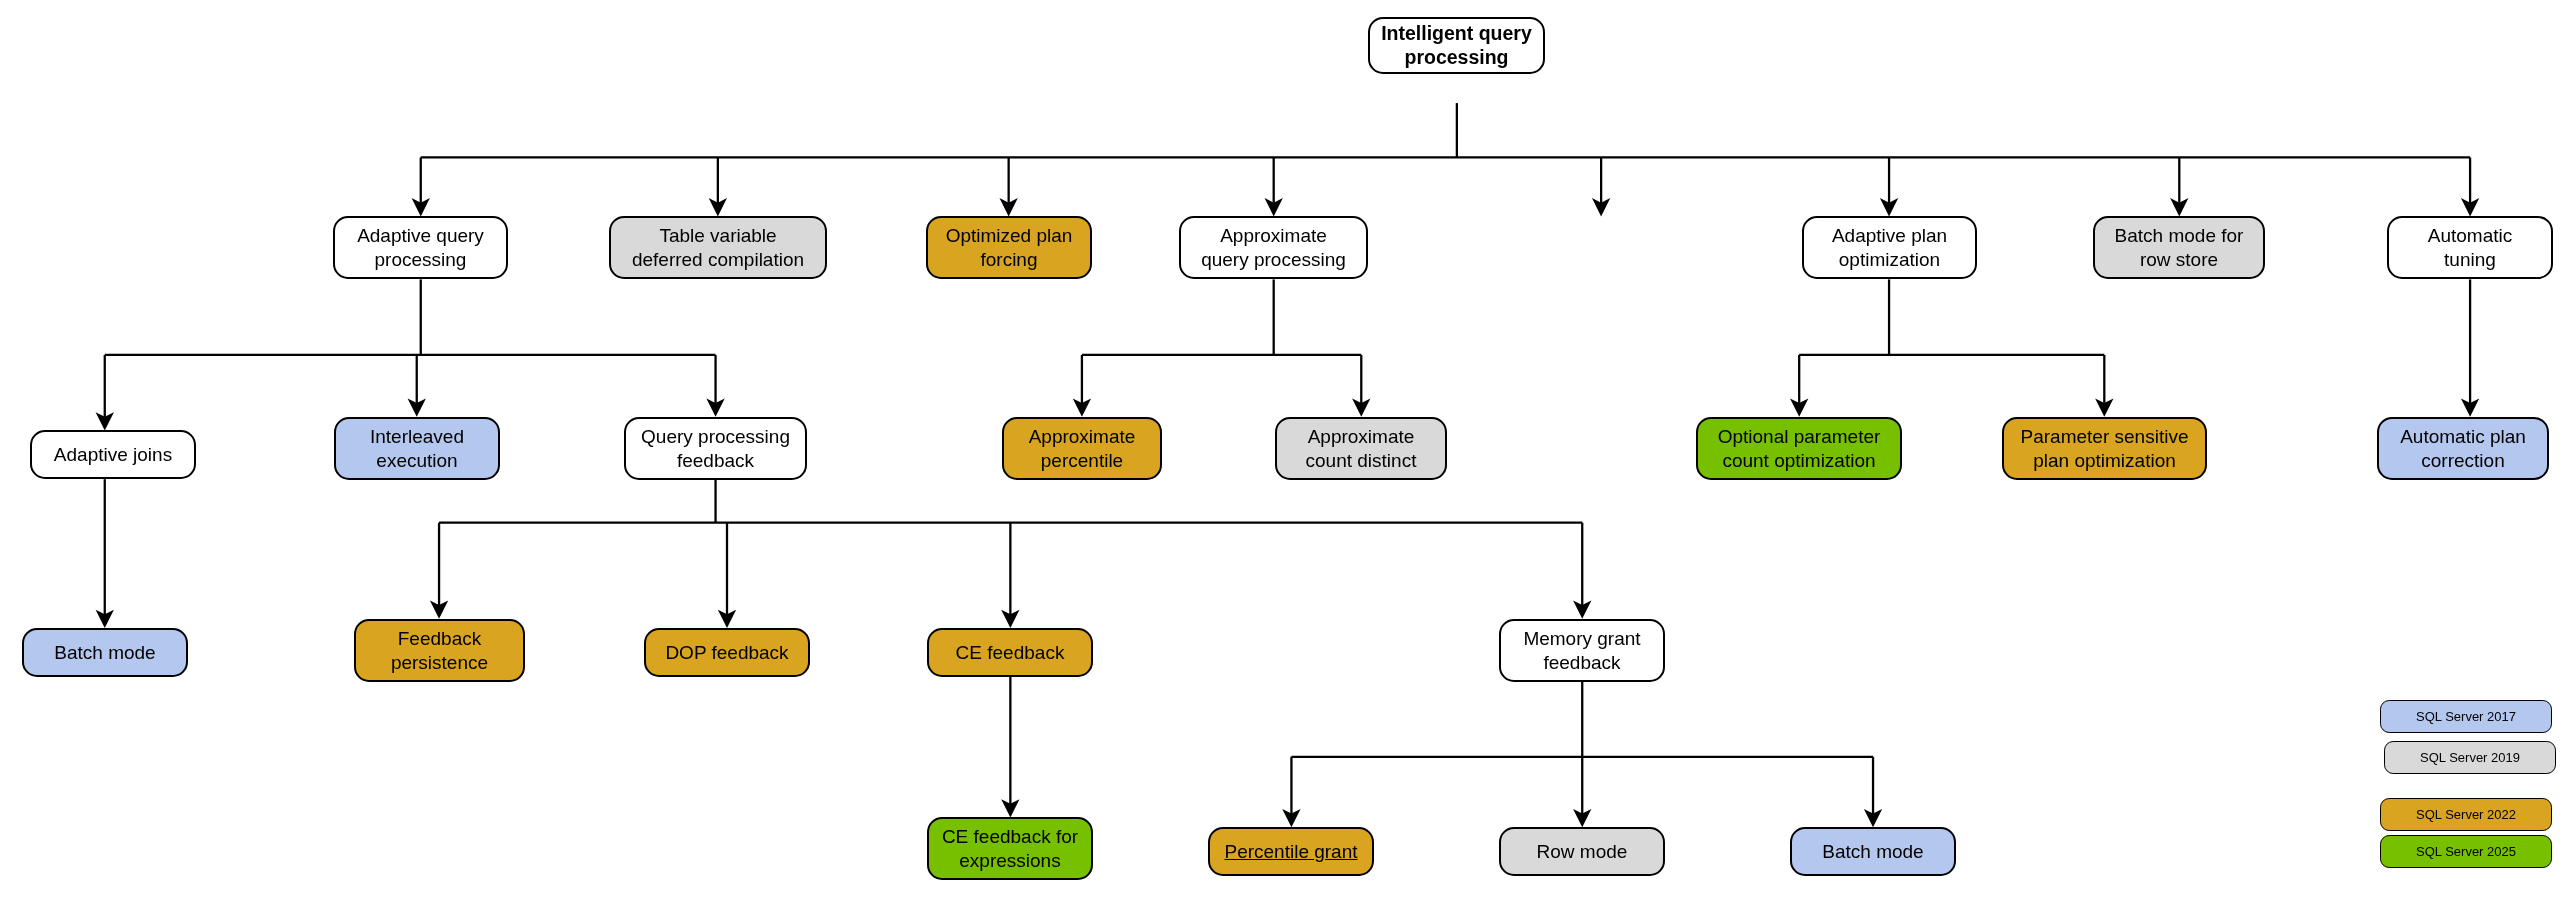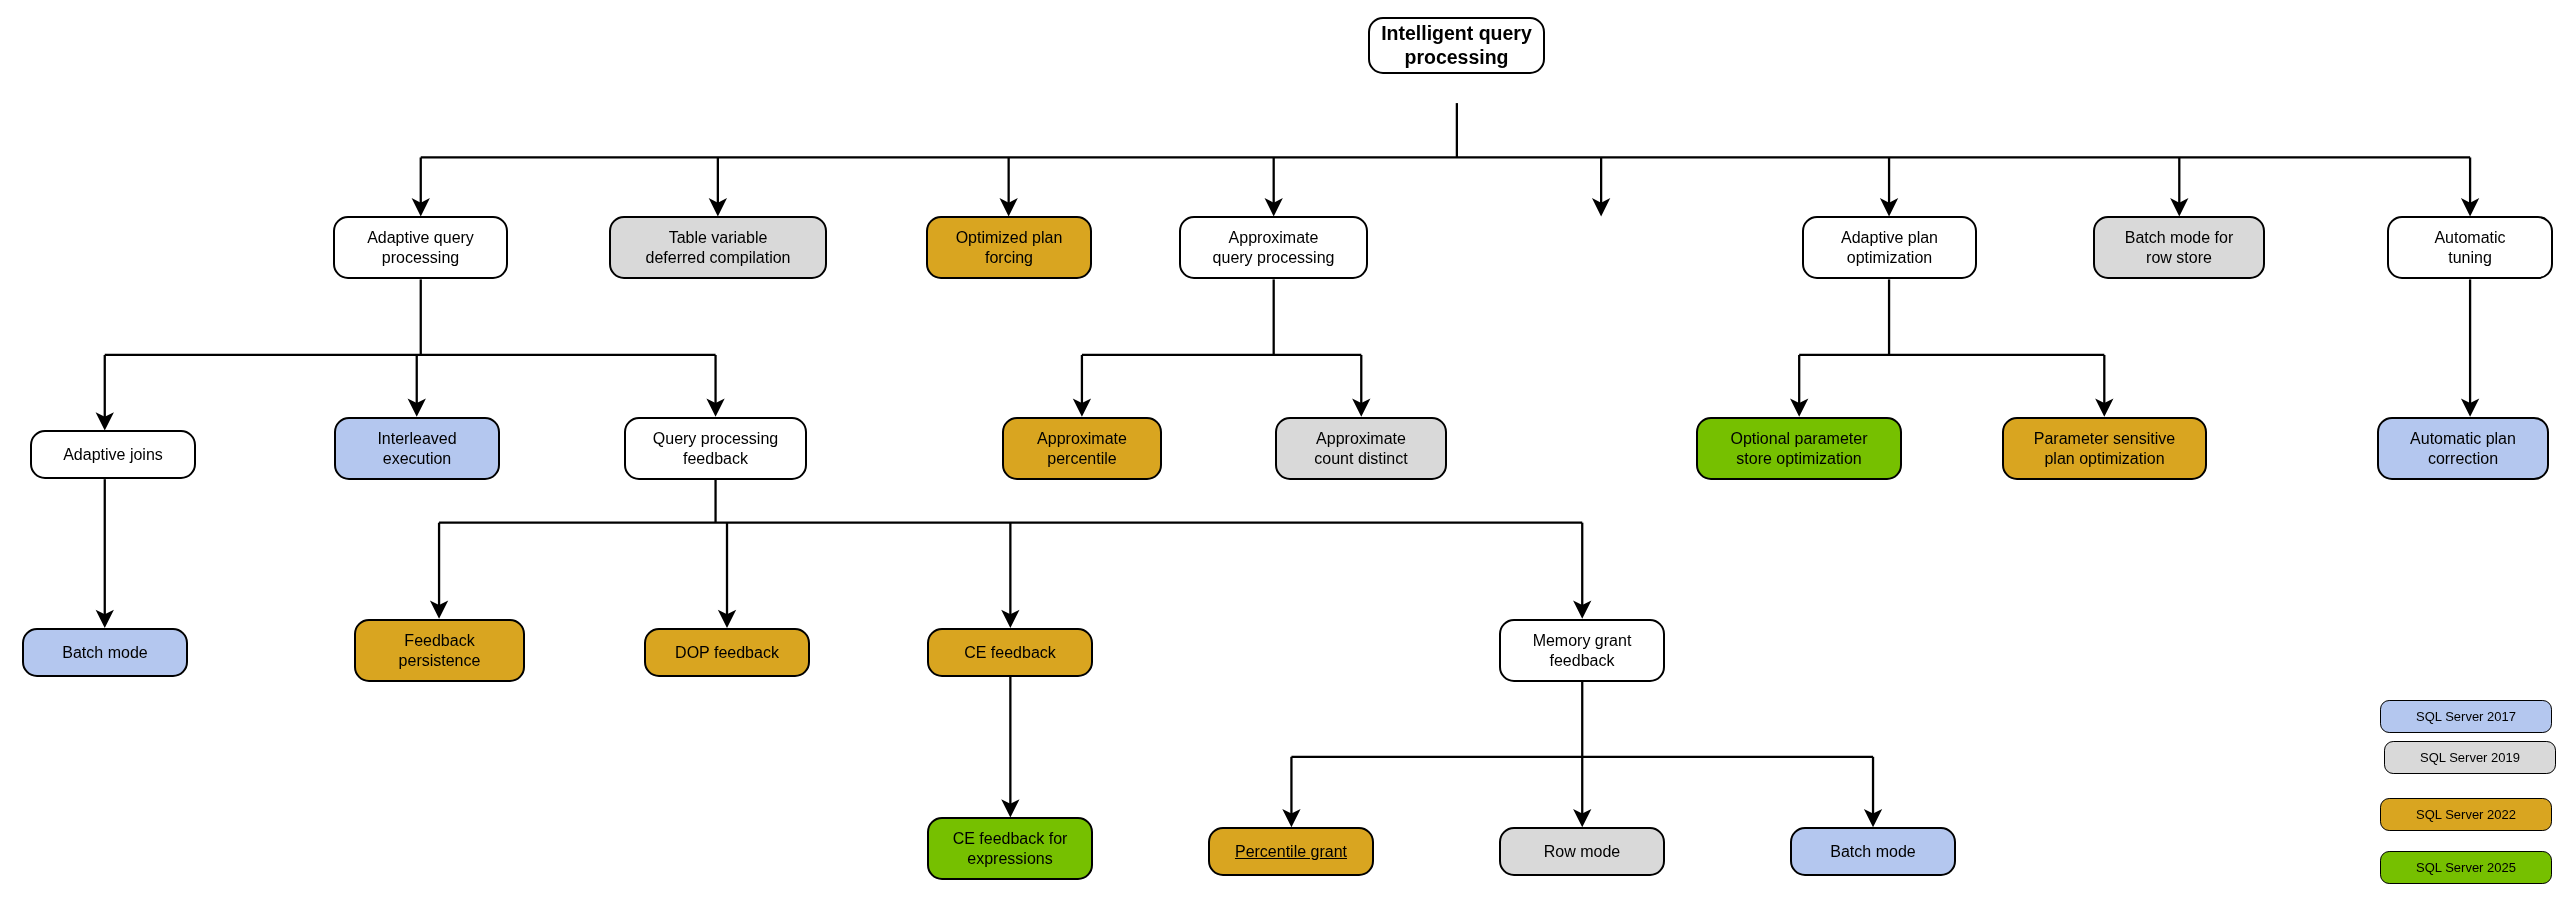"Adaptive query" .node { font-size: 16px -> 19px }
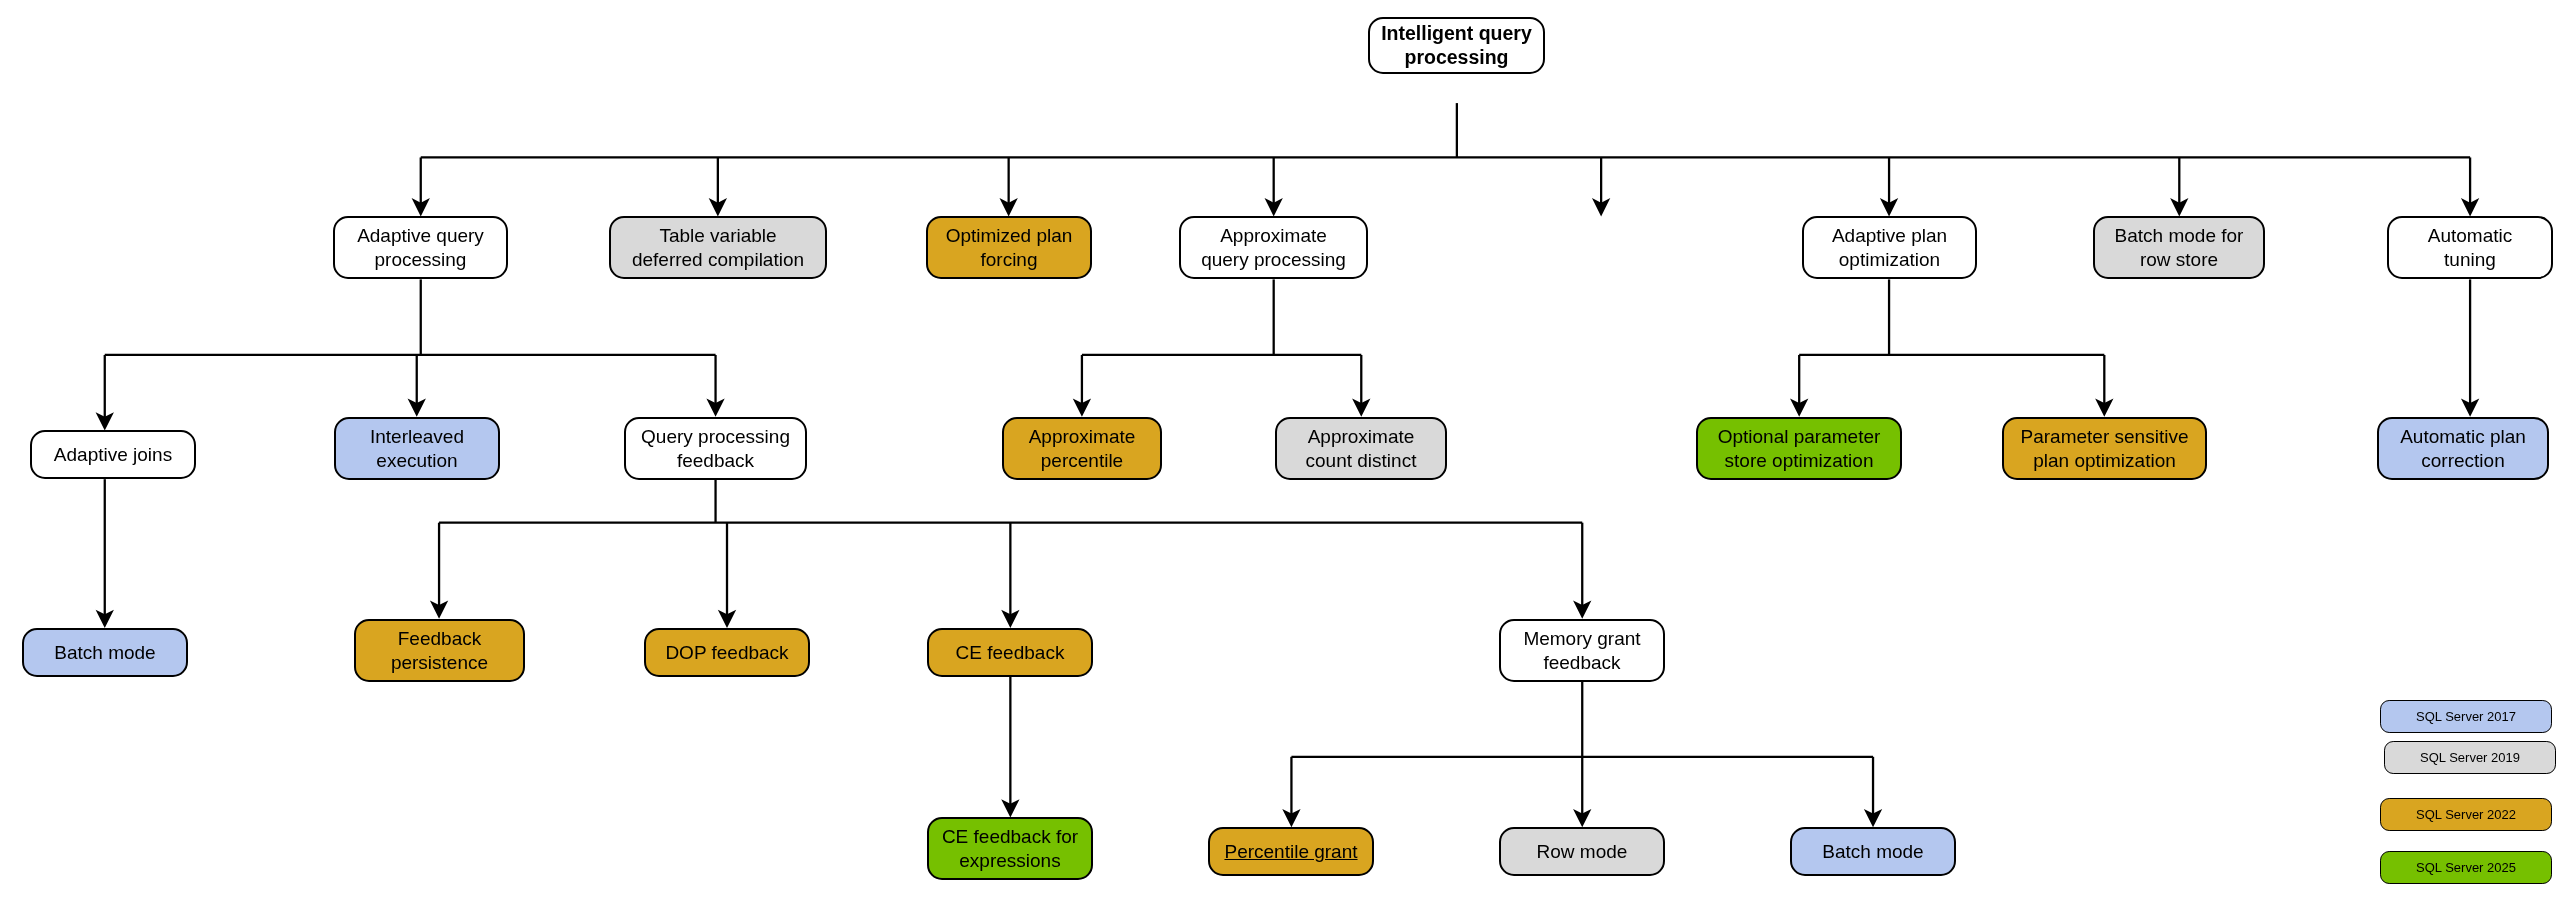"Optional parameter" div.node { text: store -> count }
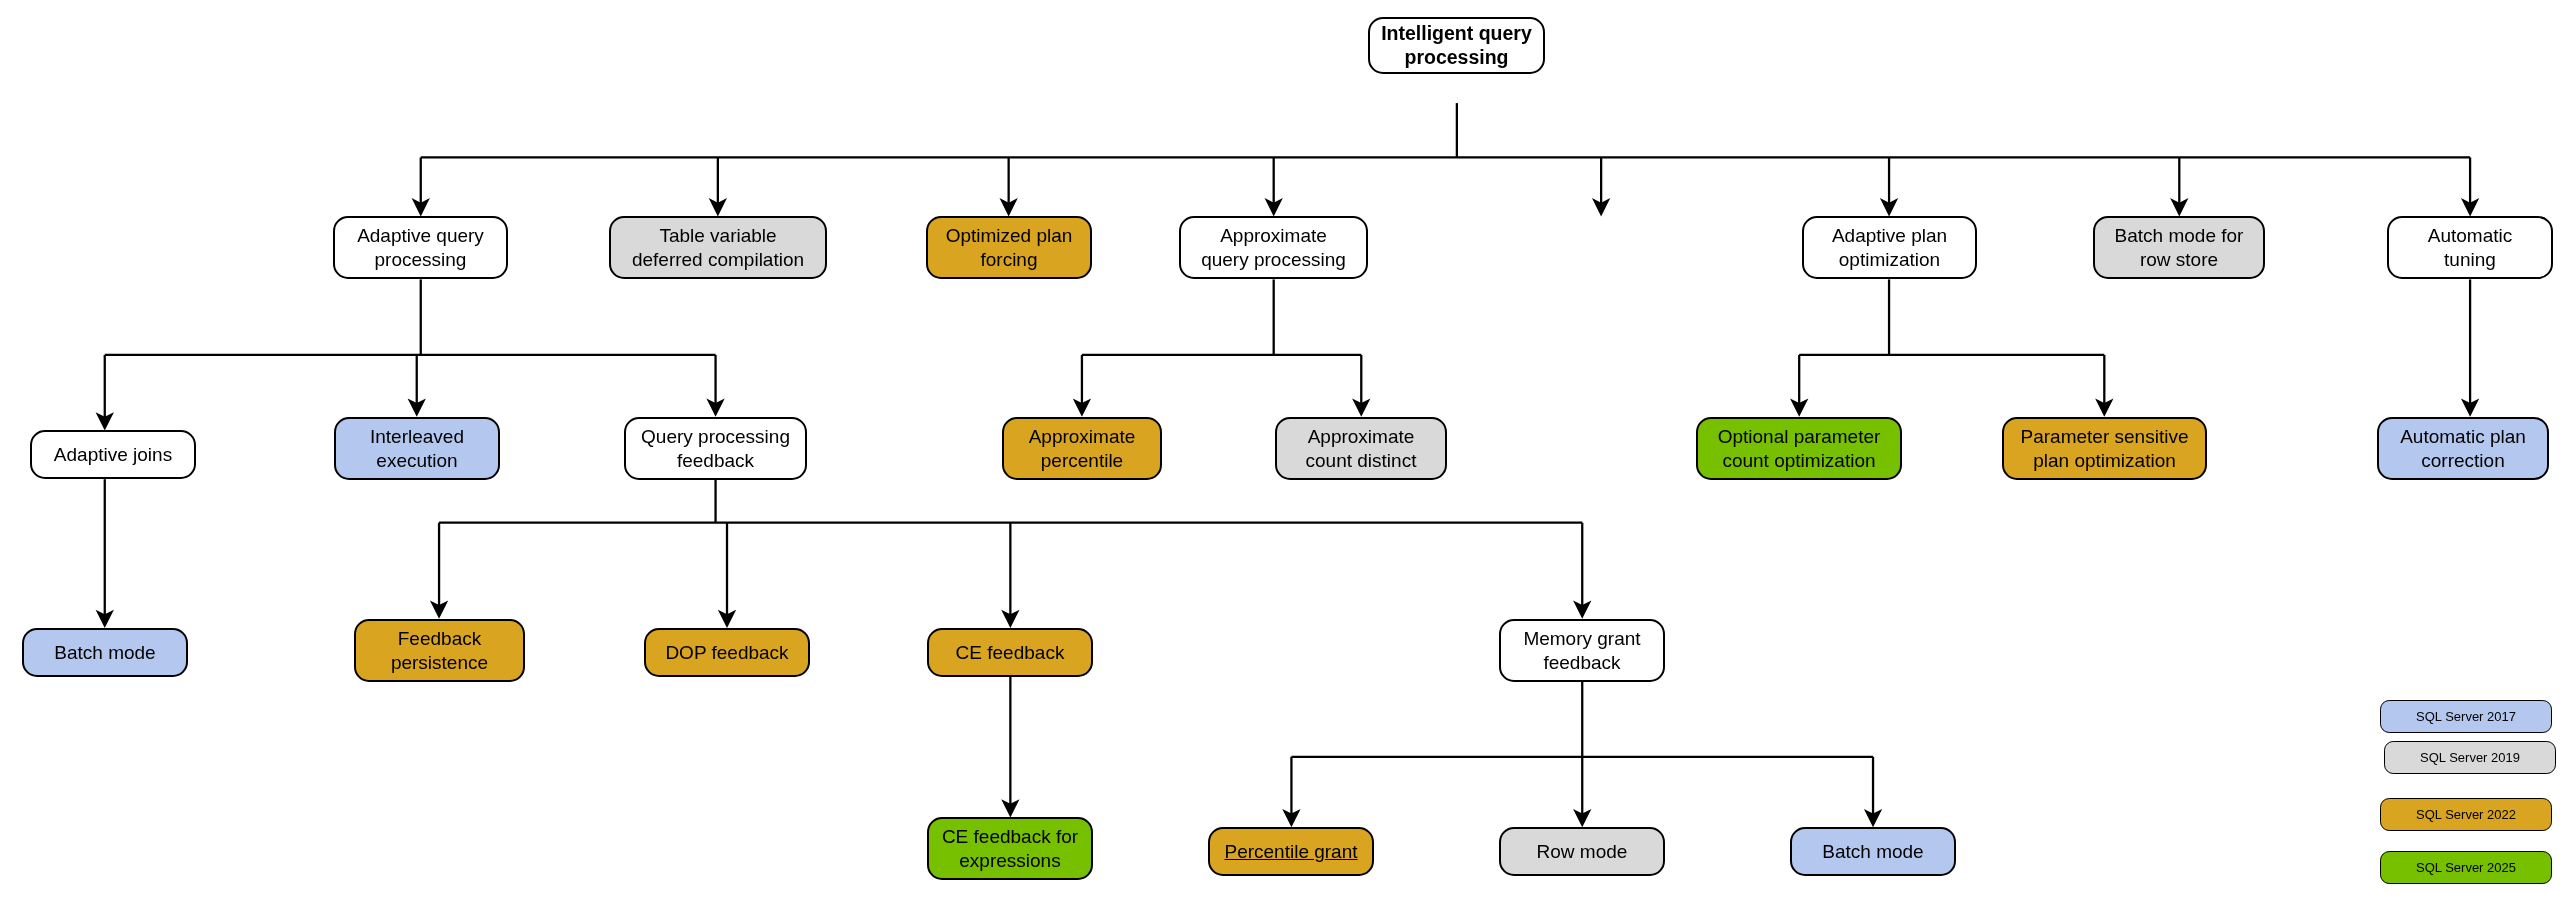"SQL Server 2022" div.node { margin-bottom: 20px -> 4px }
